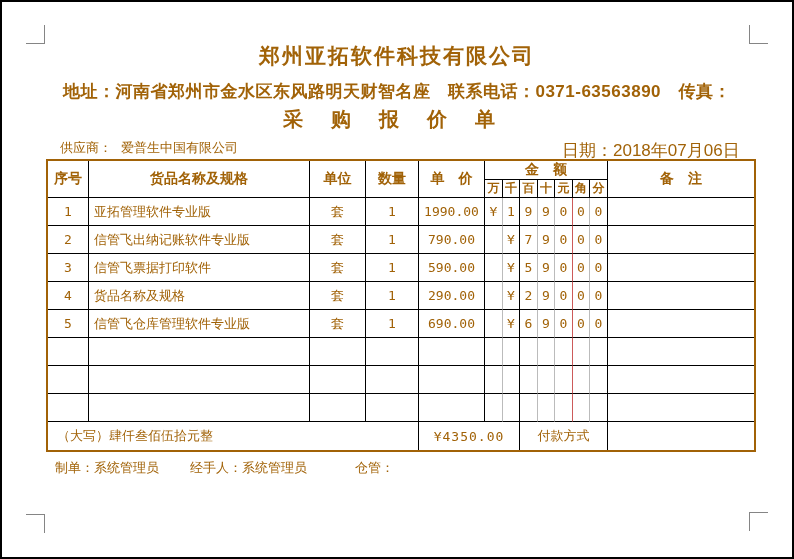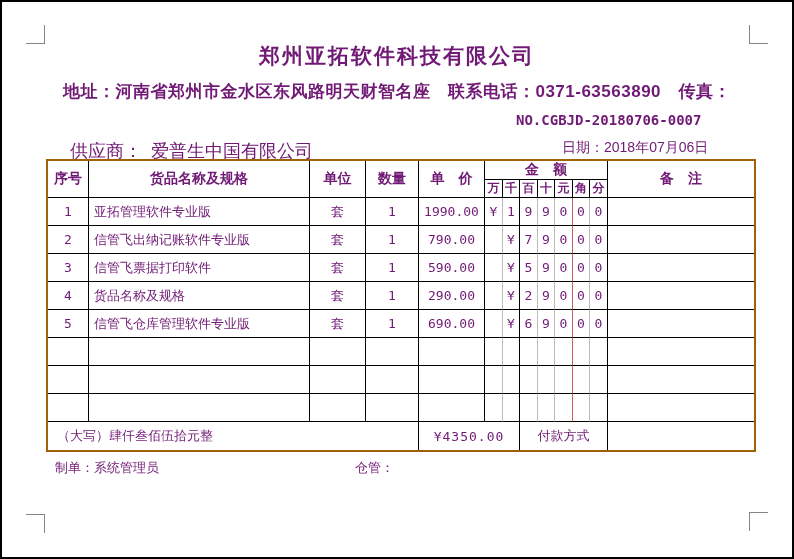"郑州亚拓软件科技有限公司" #page { color: #701a75 -> #a16207 }
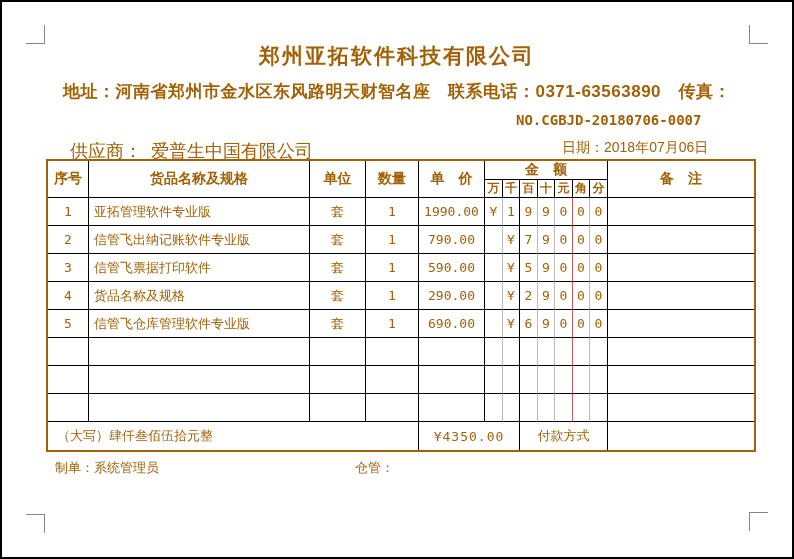"采 购 报 价 单" div.abs { html: none -> <div>采 购 报 价 单</div> }
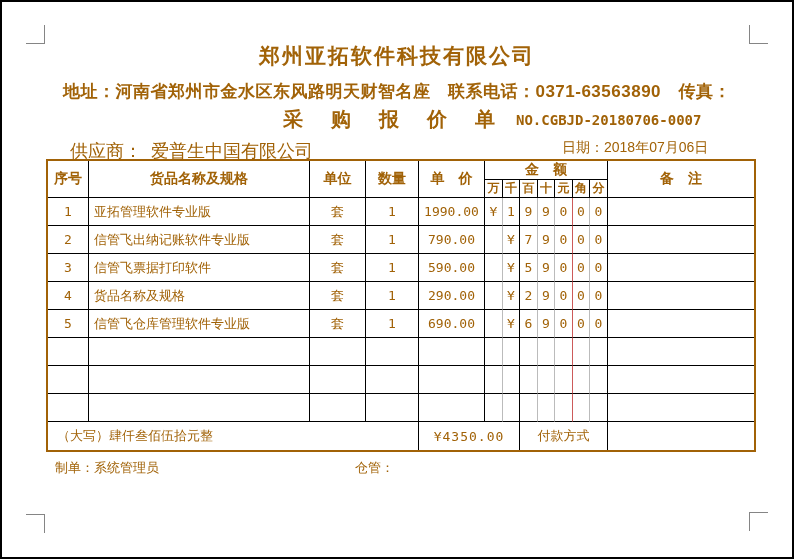"NO.CGBJD-20180706-0007" div.abs { html: <div>NO.CGBJD-20180706-0007</div> -> none }
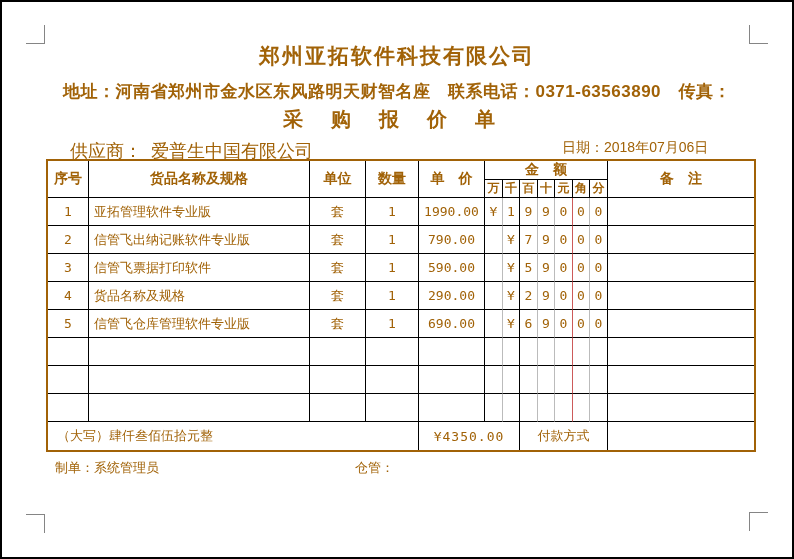"供应商： 爱普生中国有限公司" .supplier { font-size: 18px -> 13px; left: 68px -> 58px }
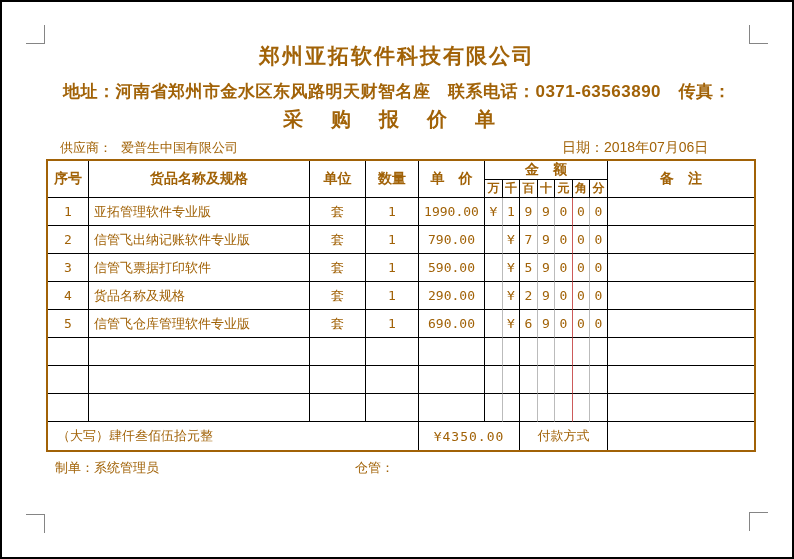"日期：2018年07月06日" .dateline { font-size: 14px -> 17px }
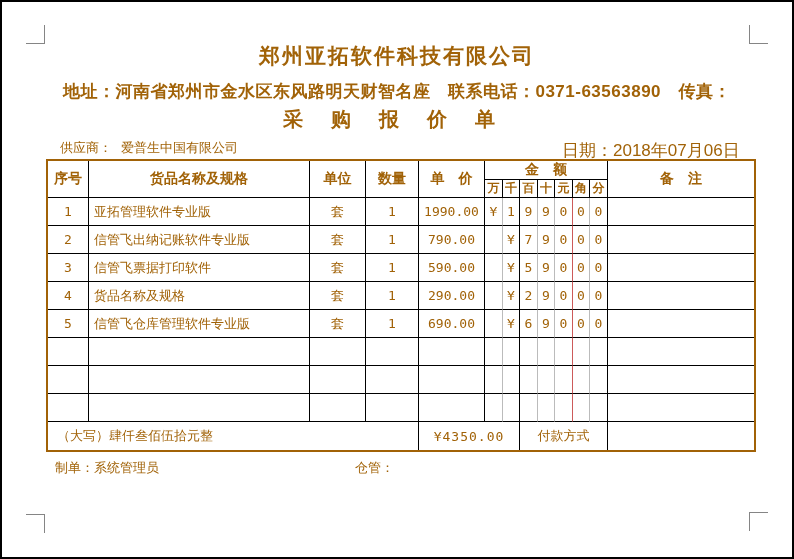"经手人：系统管理员" div.abs { html: none -> <div> <span>经手人：</span><span>系统管理员</span> </div> }
